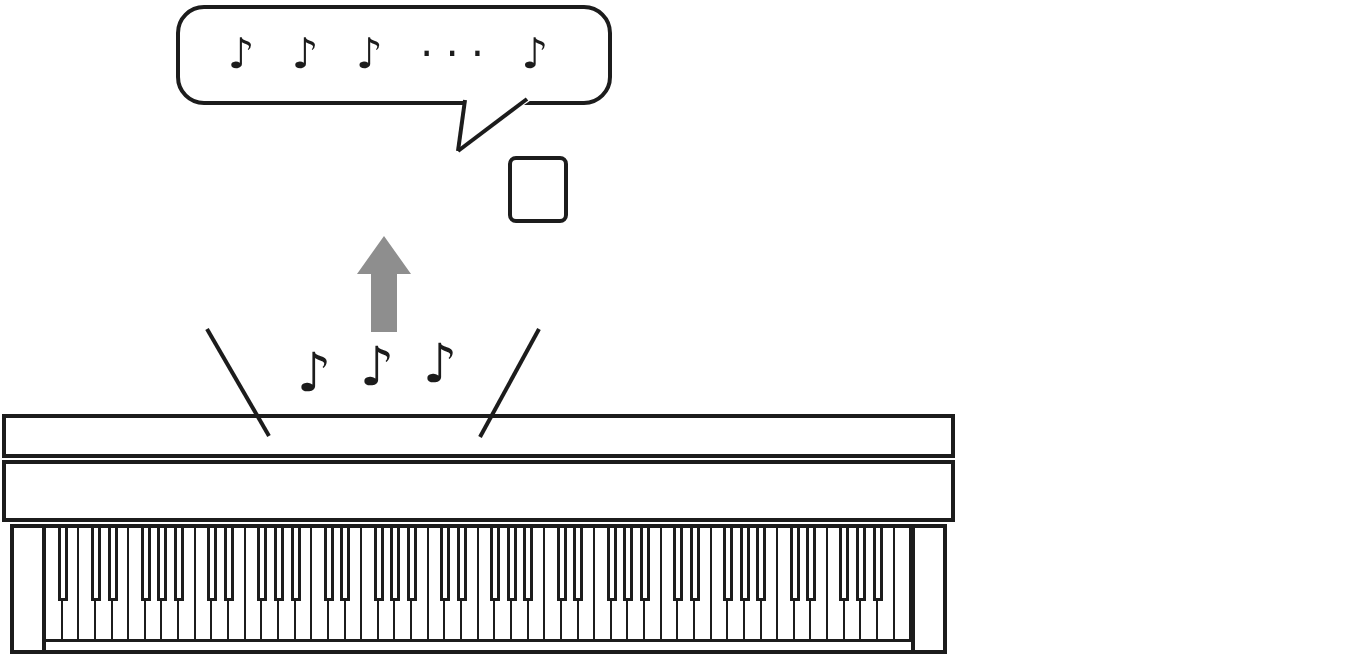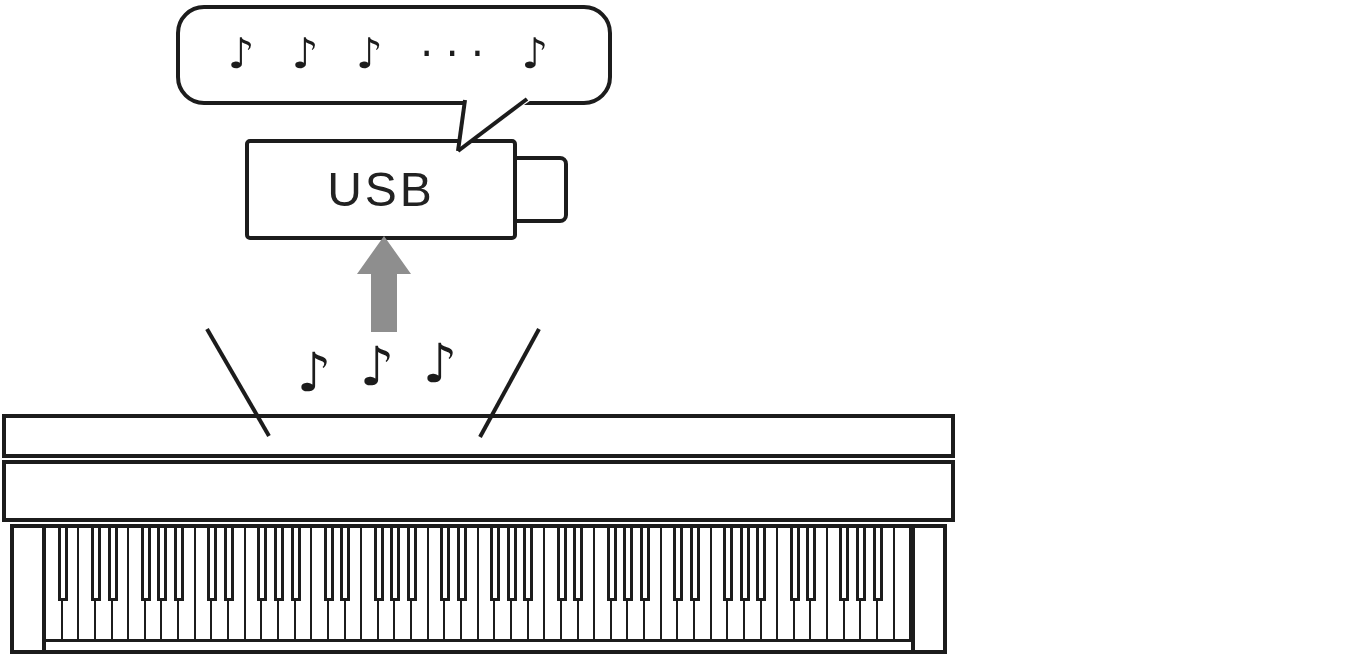"USB" div.usb-body { html: <div> <span>USB</span> </div> -> none }
